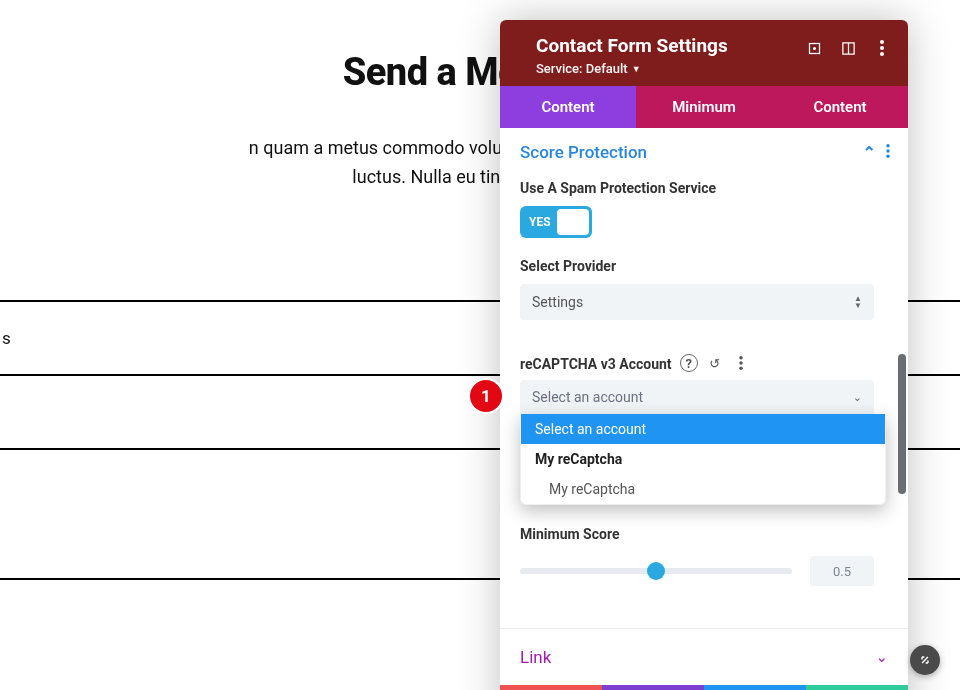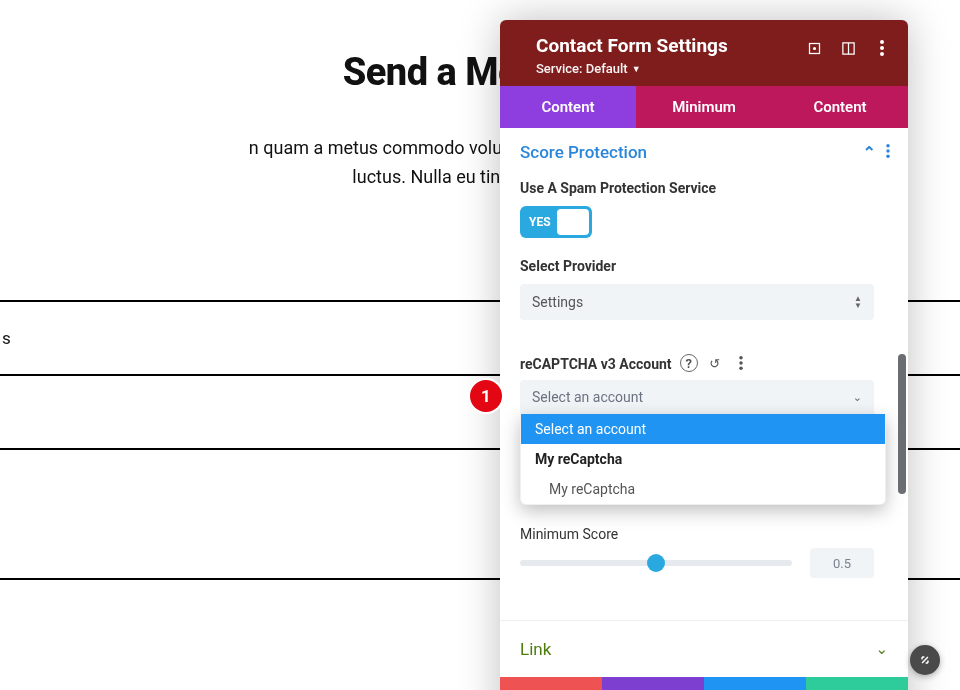"Minimum Score" .min-score-label { font-weight: 400 -> 700 }
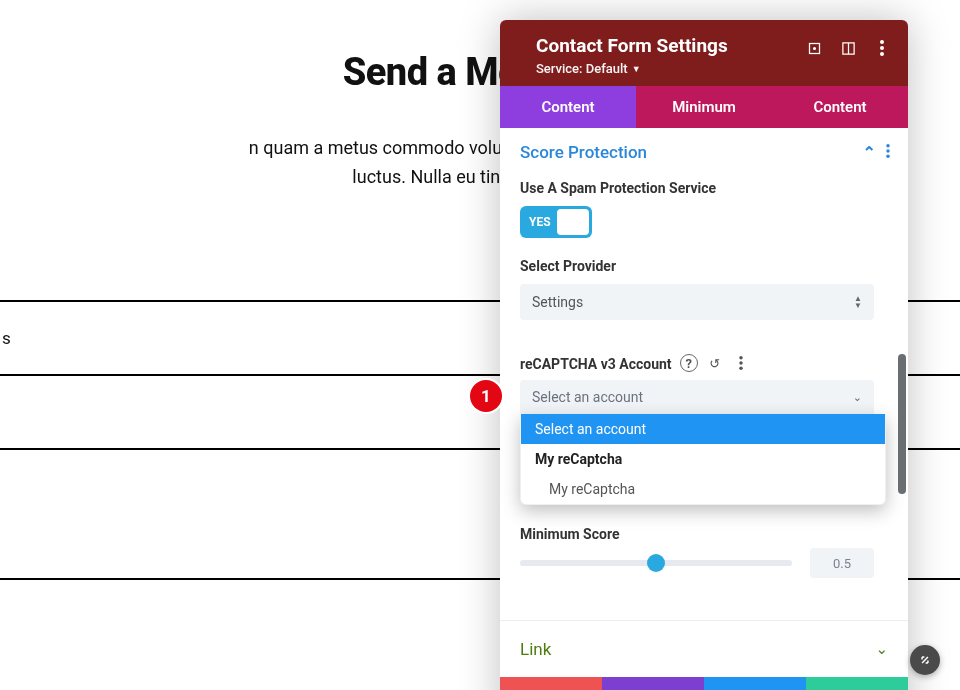"0.5" .slider-row { margin-top: 6px -> 14px }
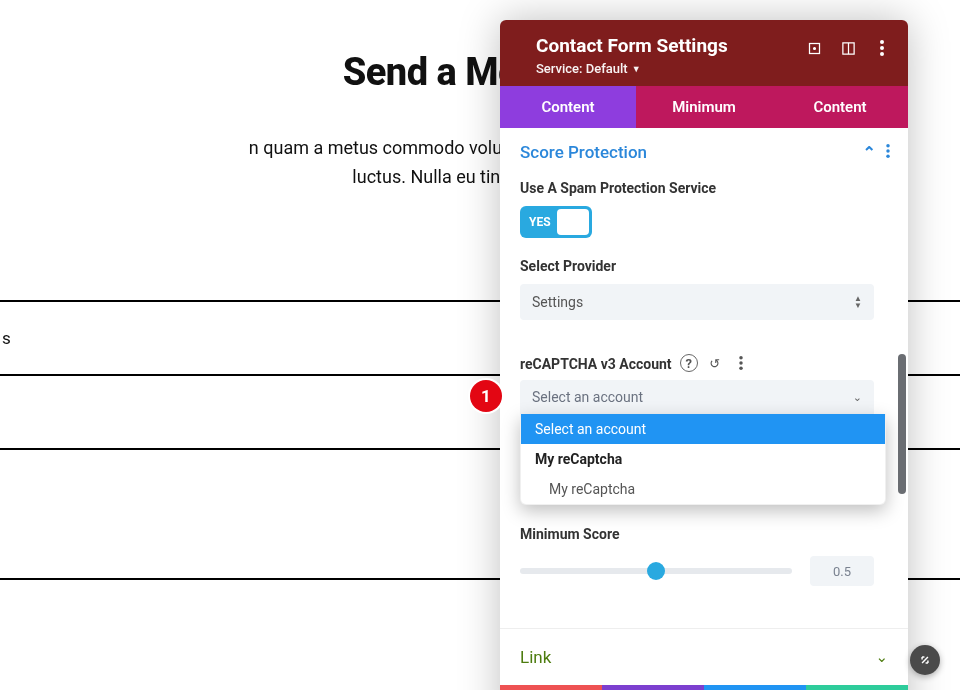"Link" .link-section { color: #4d7c0f -> #a21caf }
